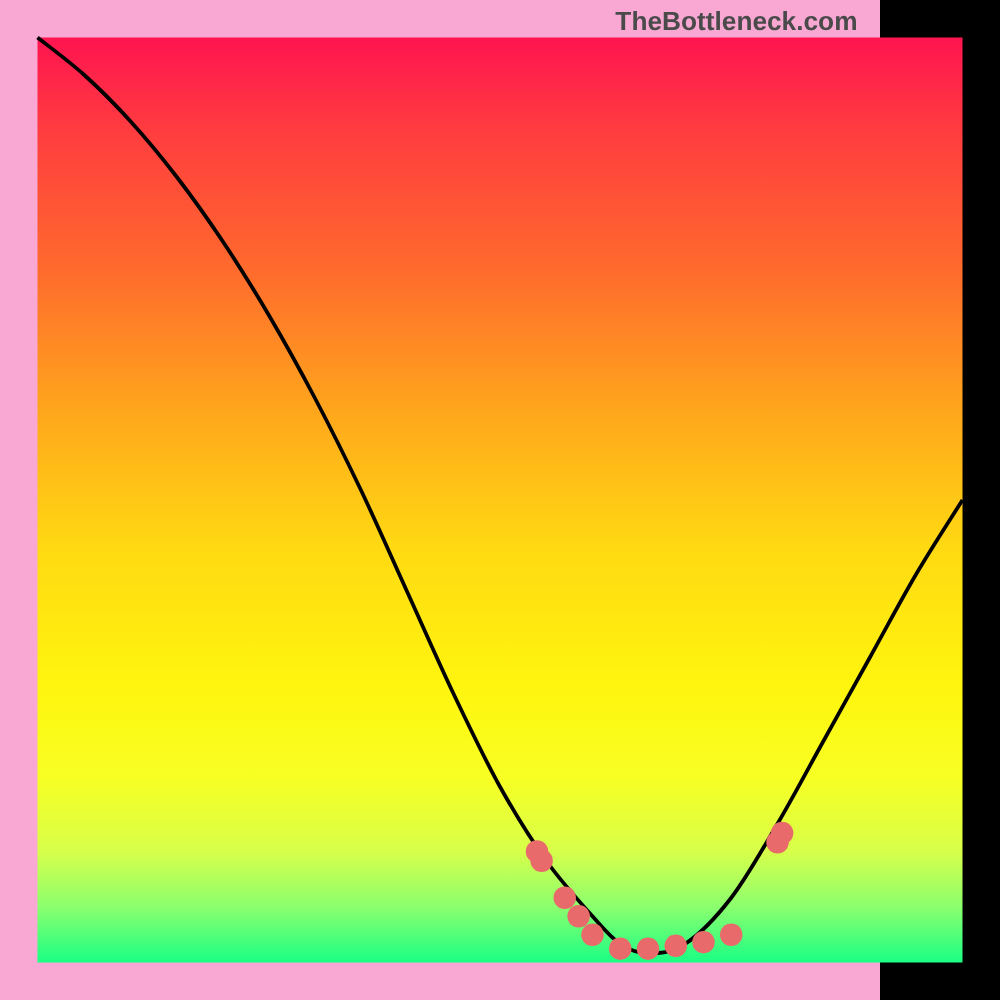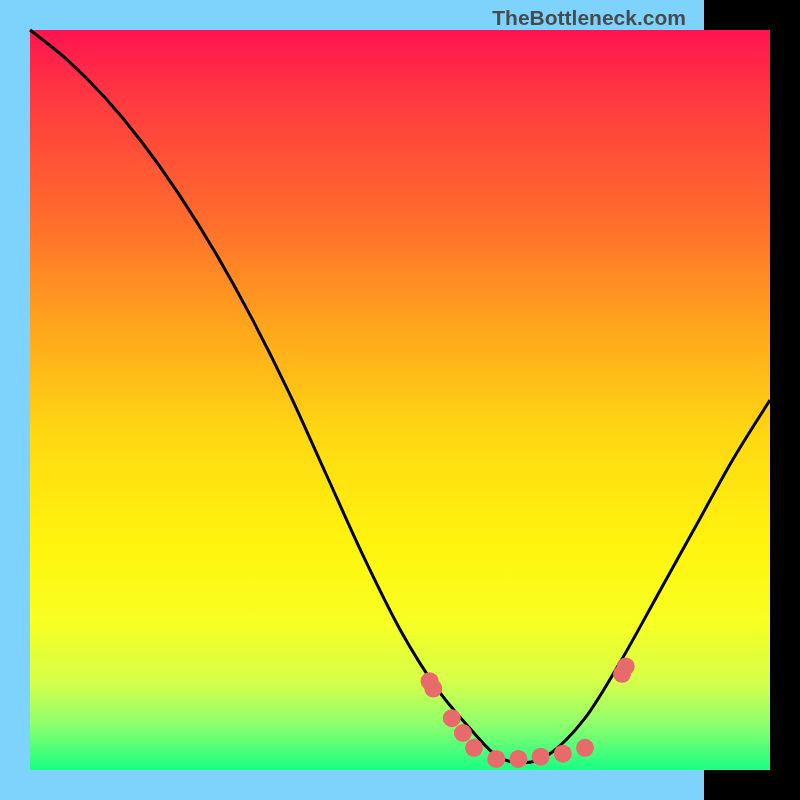"TheBottleneck.com" .container { background: #7dd3fc -> #f9a8d4 }
